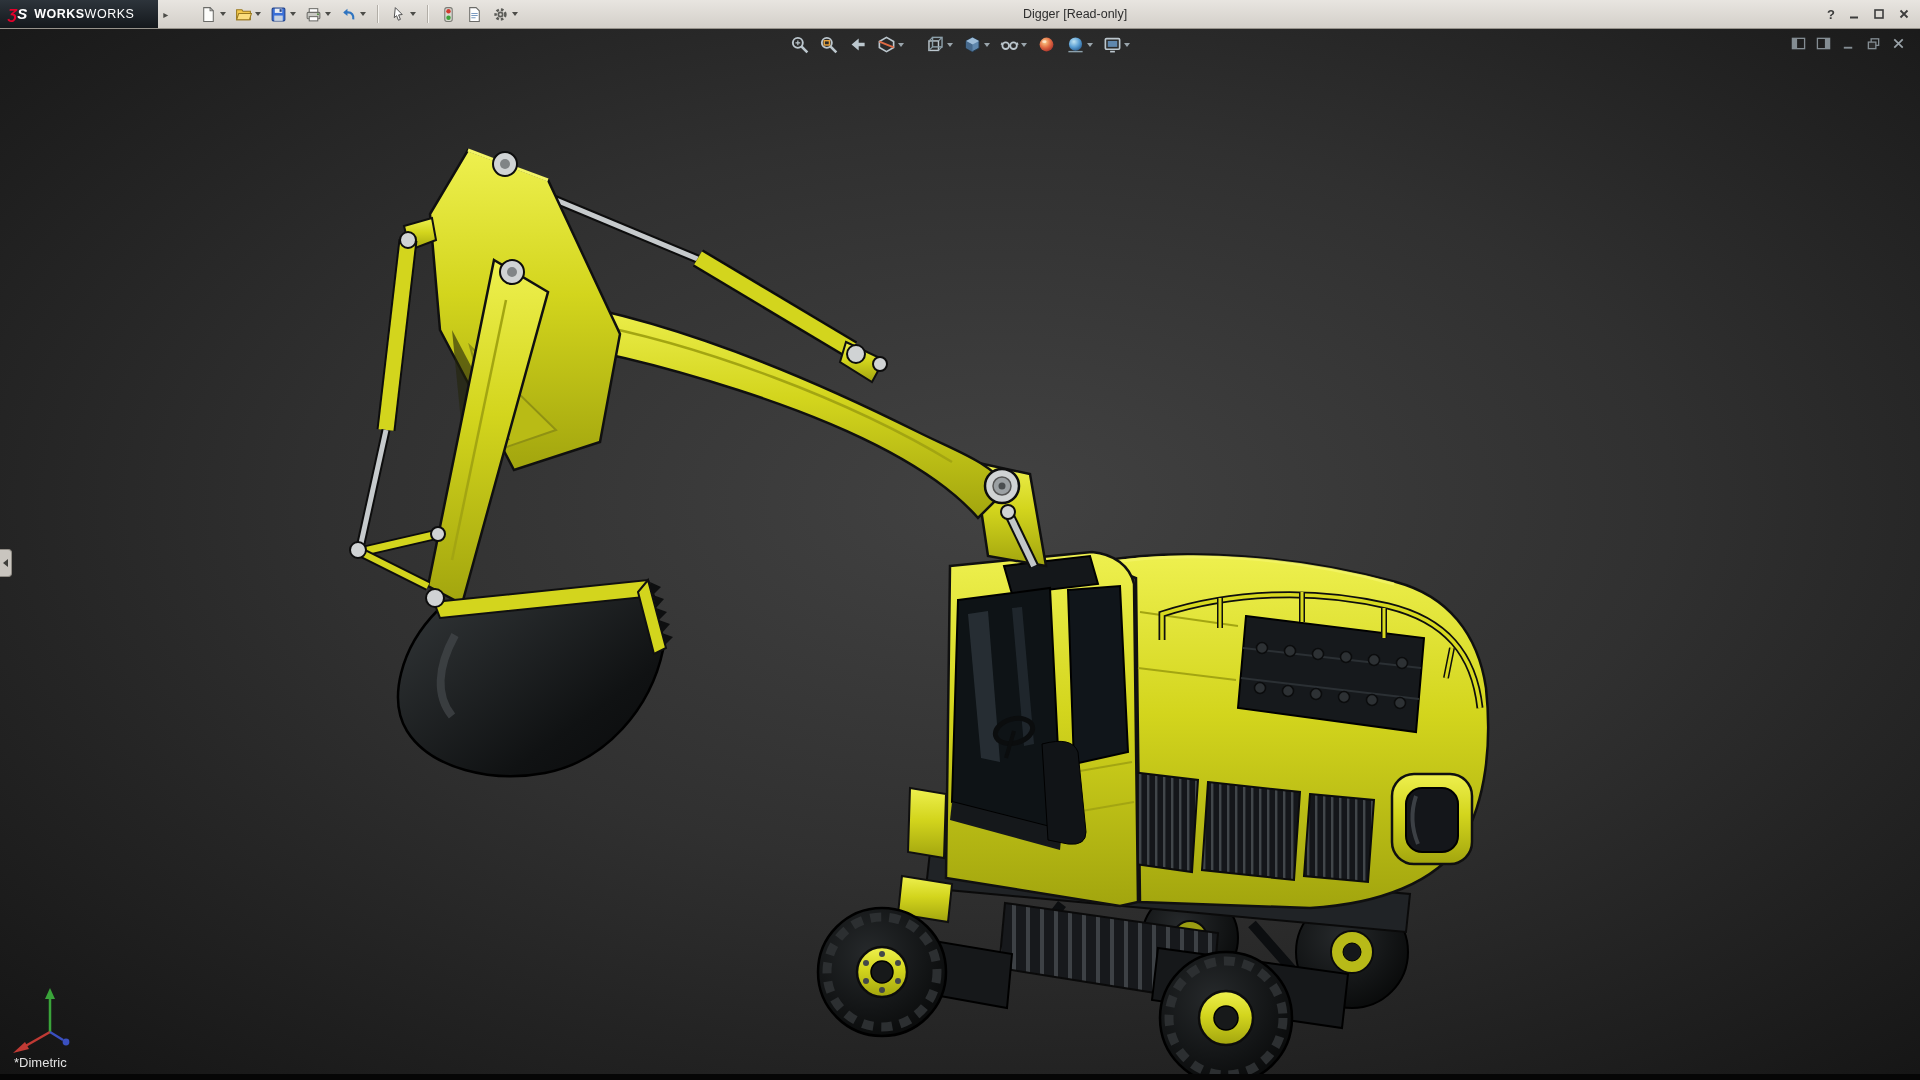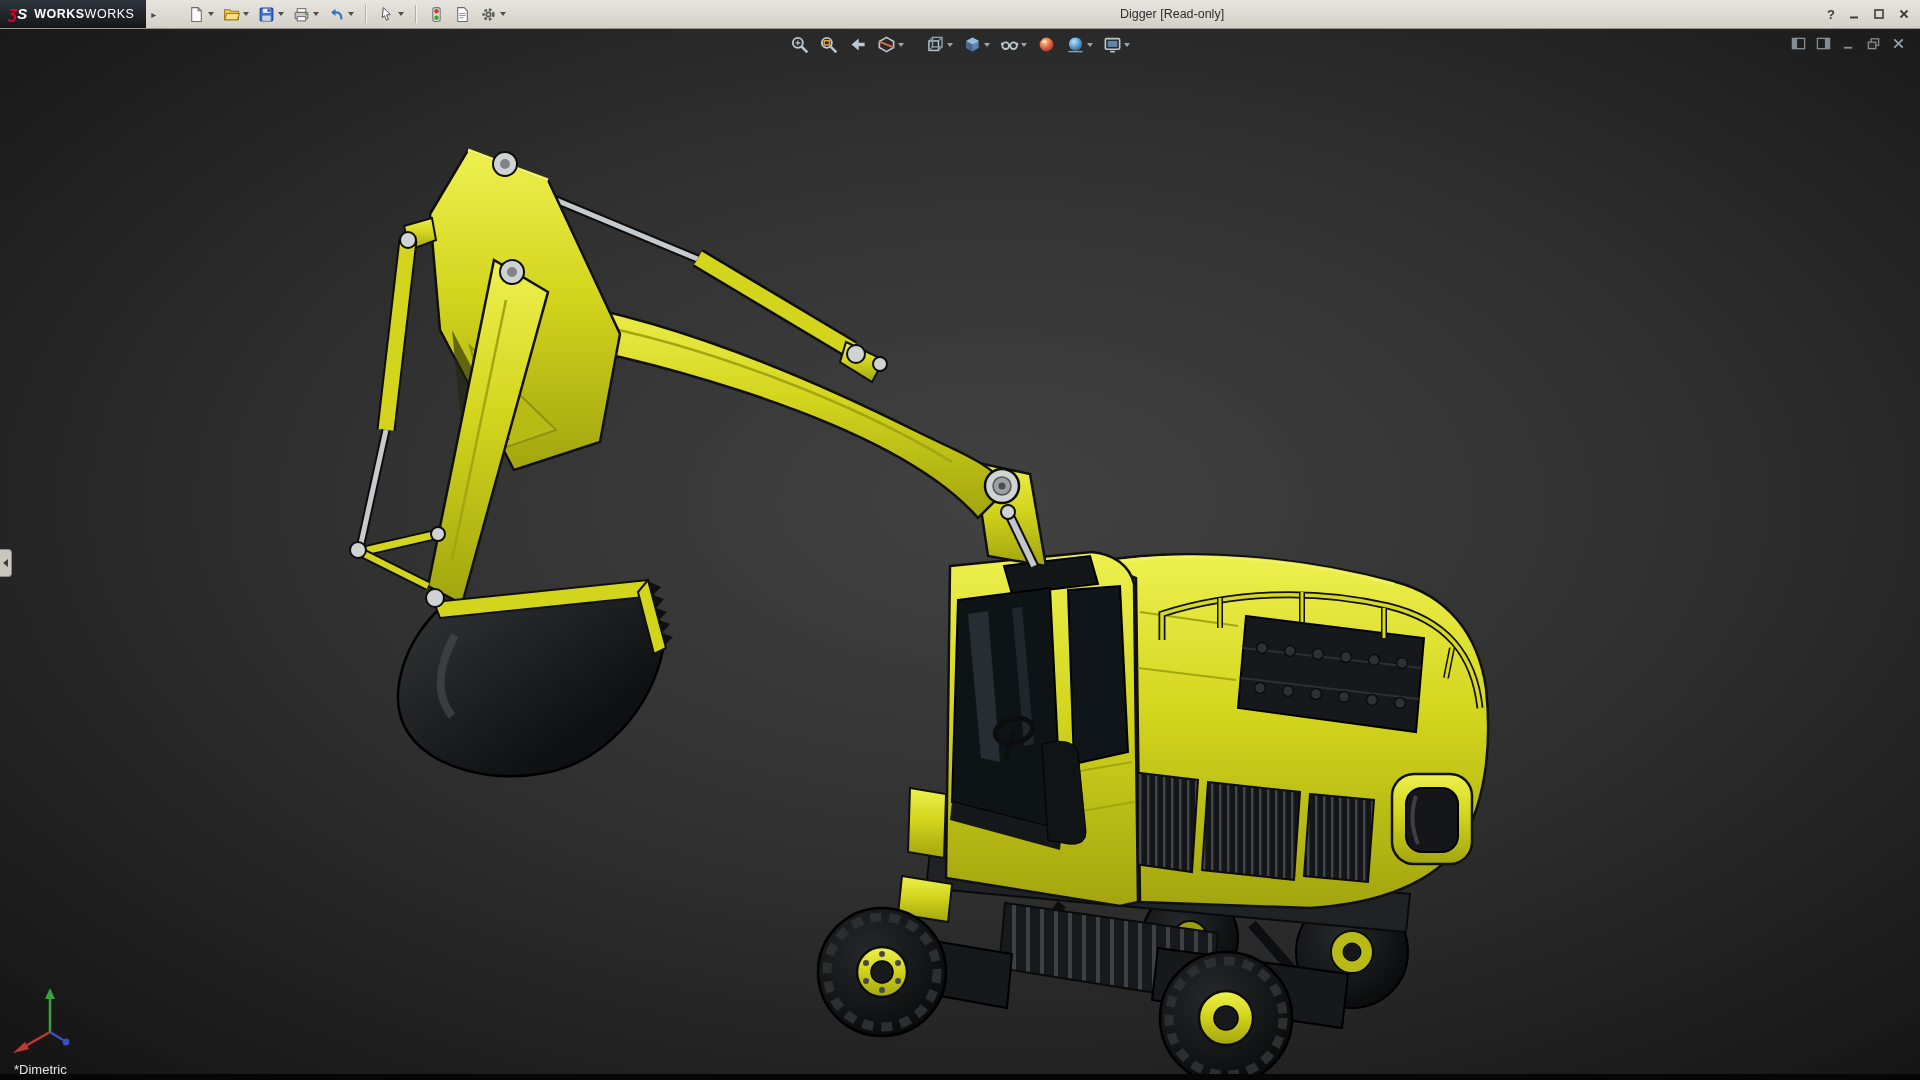"ƷS" .logo { padding: 0 12px 0 8px -> 0 24px 0 8px }
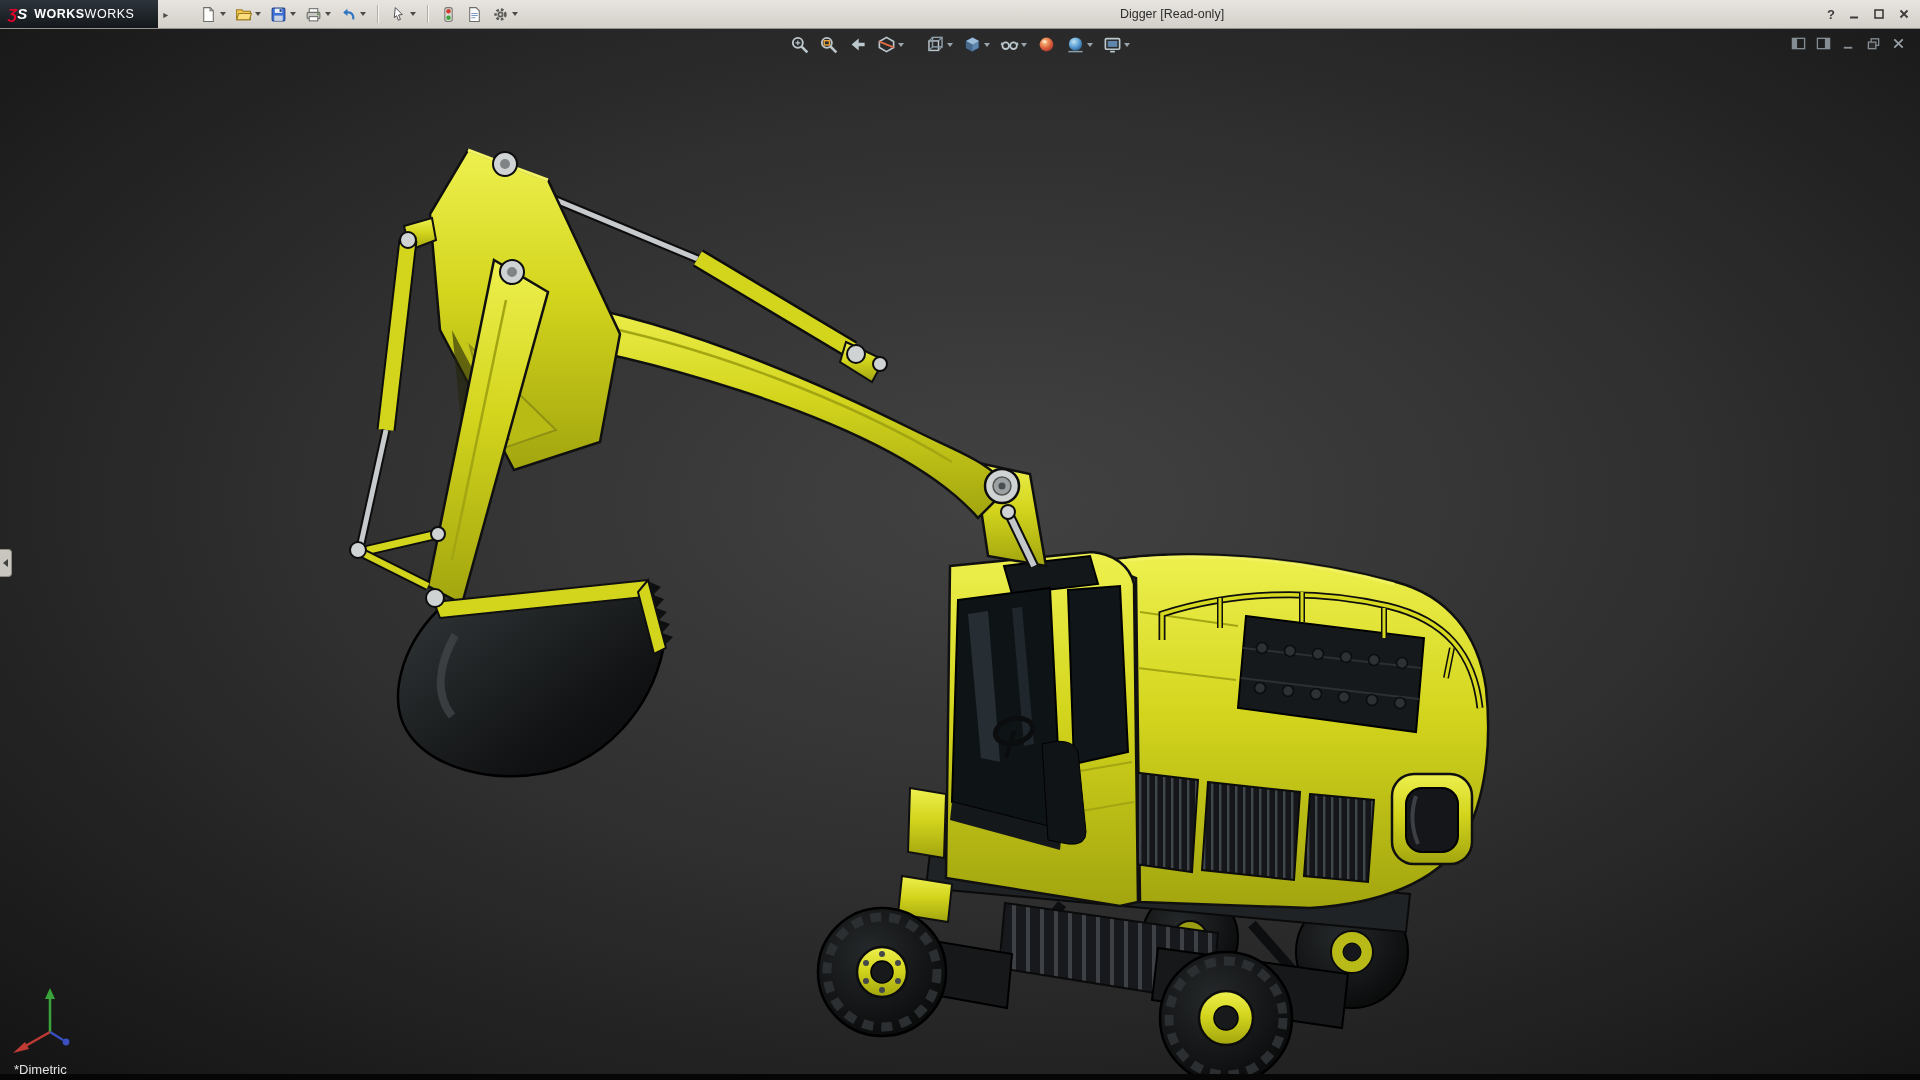"Digger [Read-only]" .window-title { left: 1172px -> 1075px }
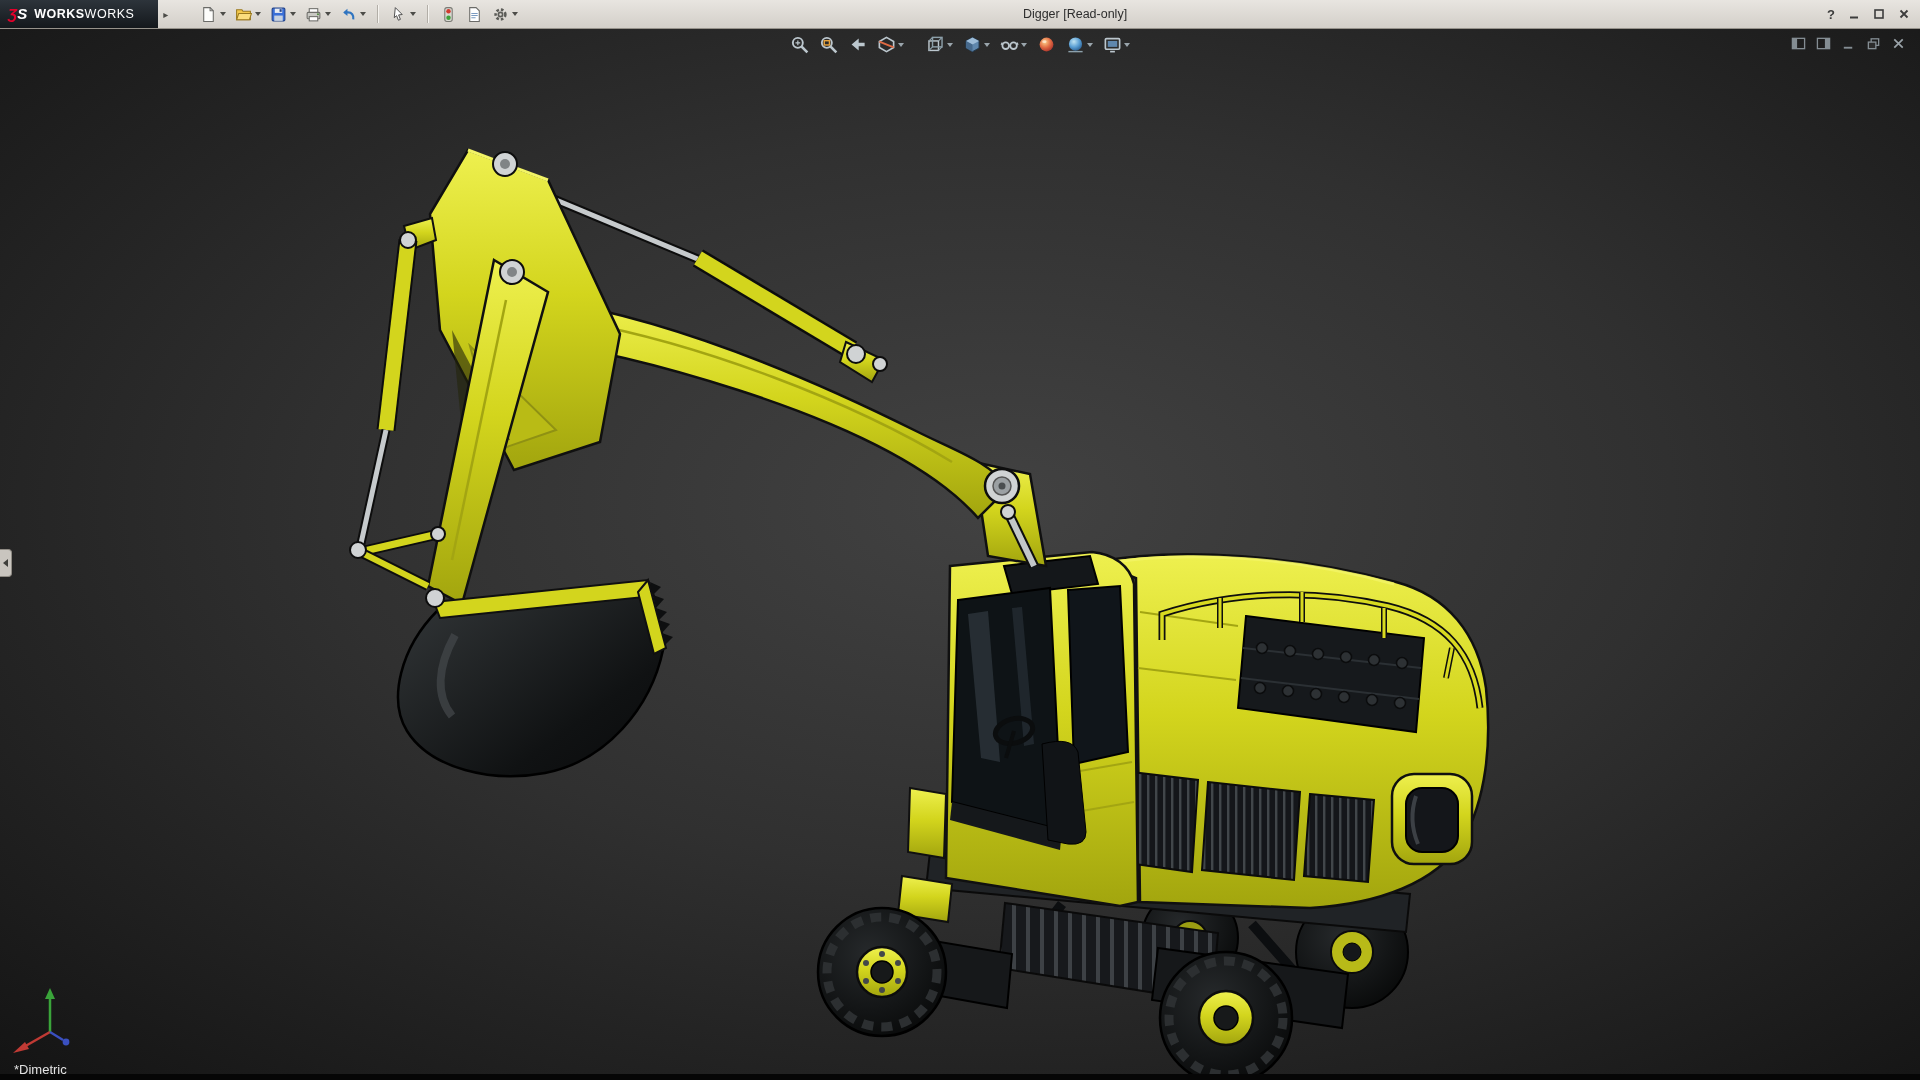"*Dimetric" .view-label { bottom: 3px -> 10px }
